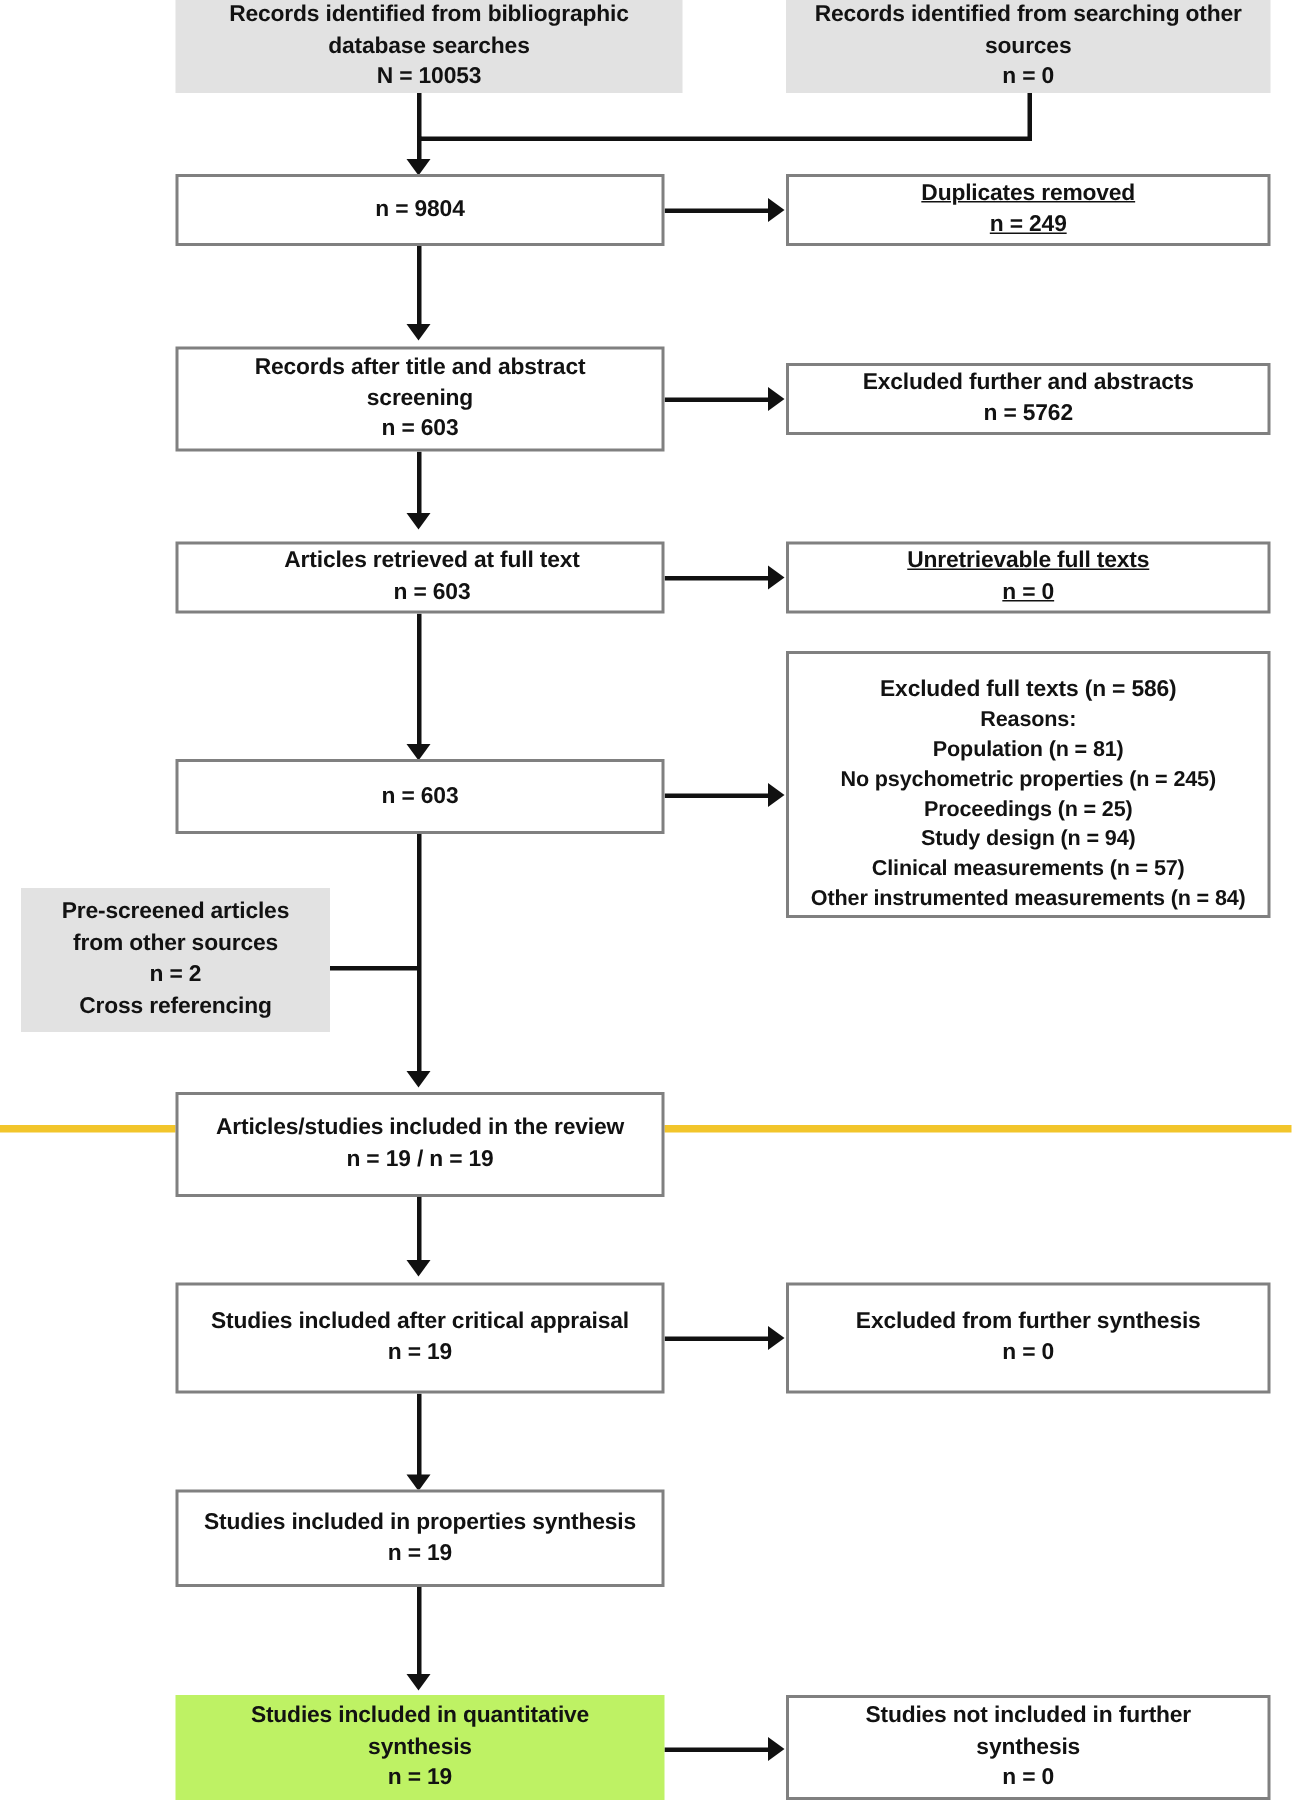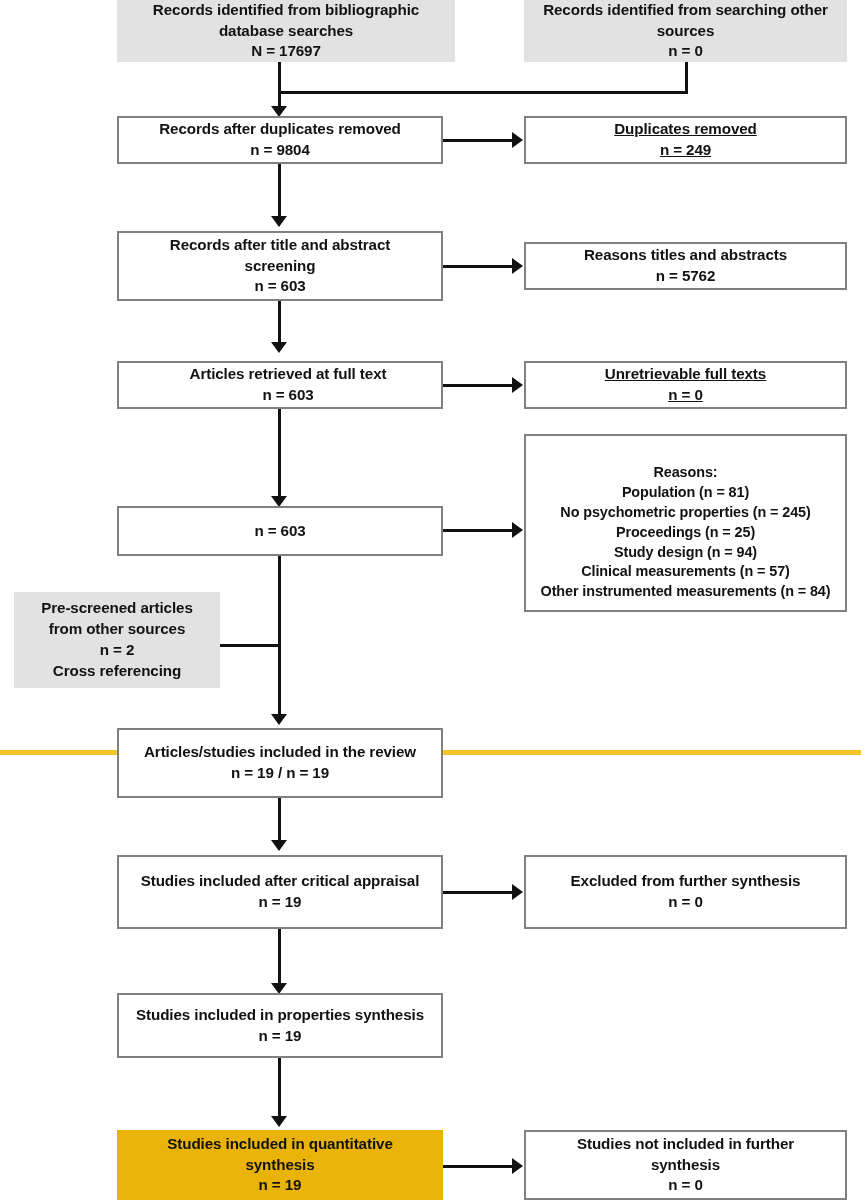"N = 17697" span.ln { text: 17697 -> 10053 }
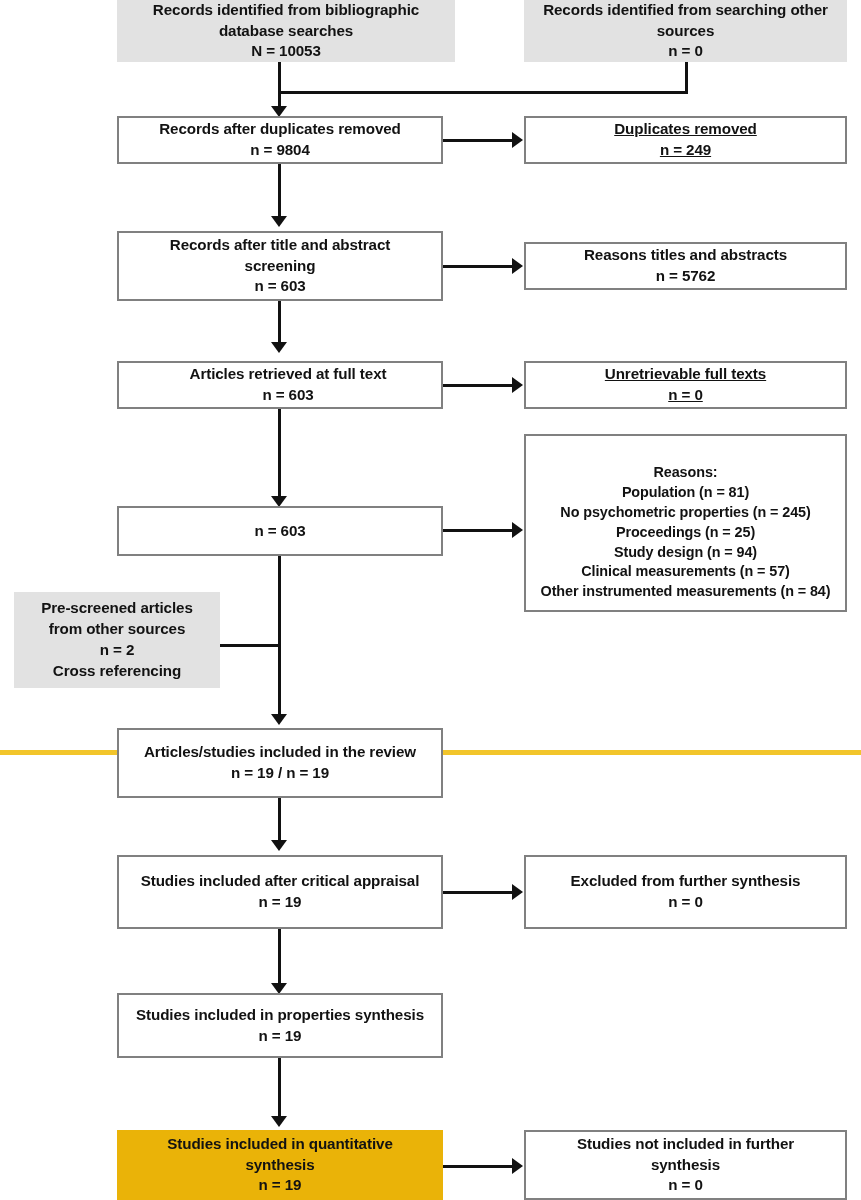"Records after duplicates removed" span.ln { html: <span>Records after duplicates removed</span> -> none }
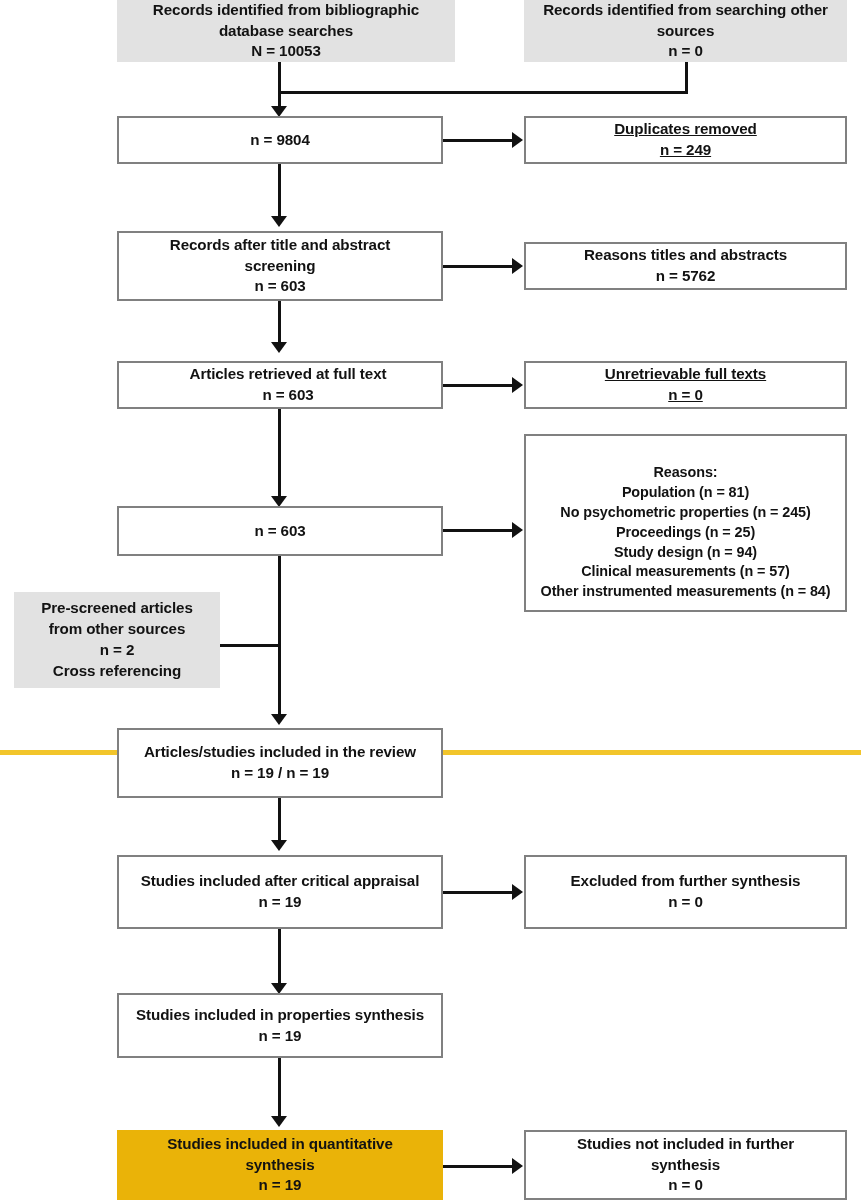"Reasons titles and abstracts" span.ln { text: Reasons titles -> Excluded further }
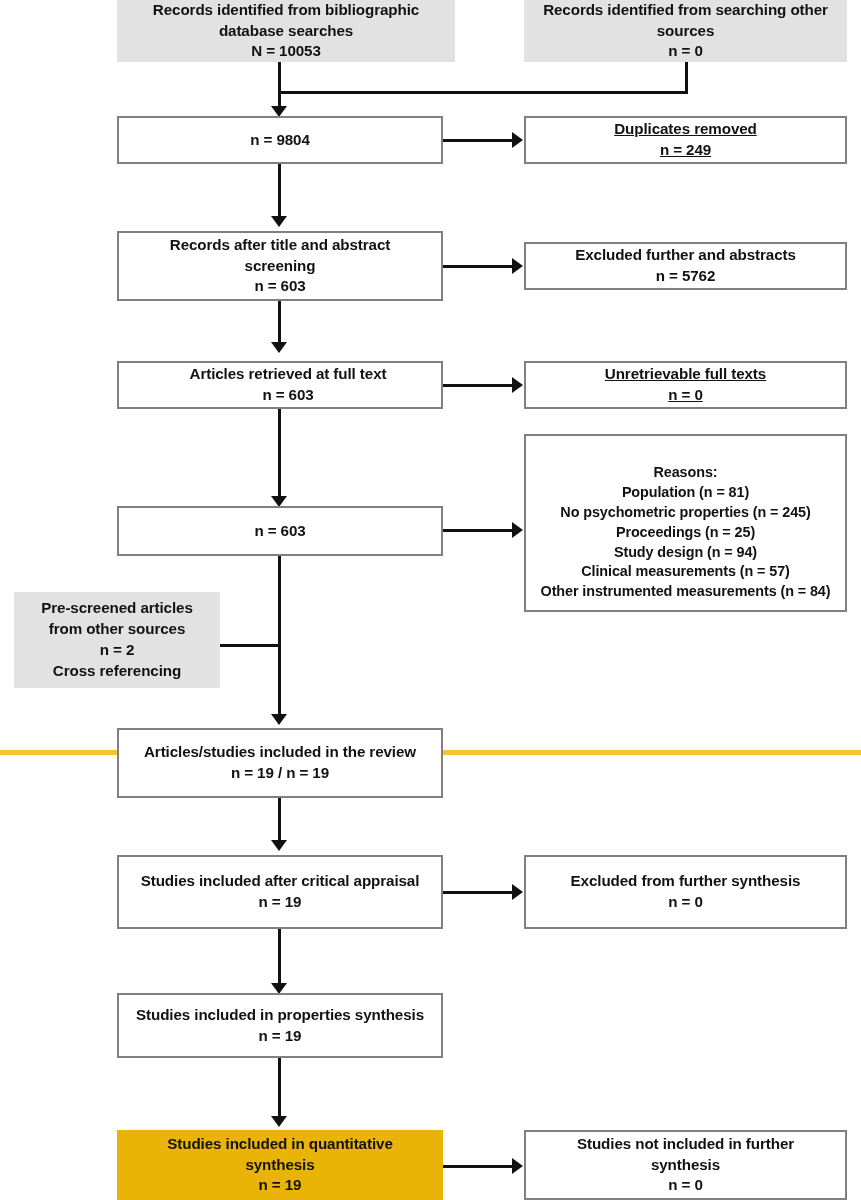"Excluded full texts (n =" span.ln { html: none -> <span>Excluded full texts (n = 586)</span> }
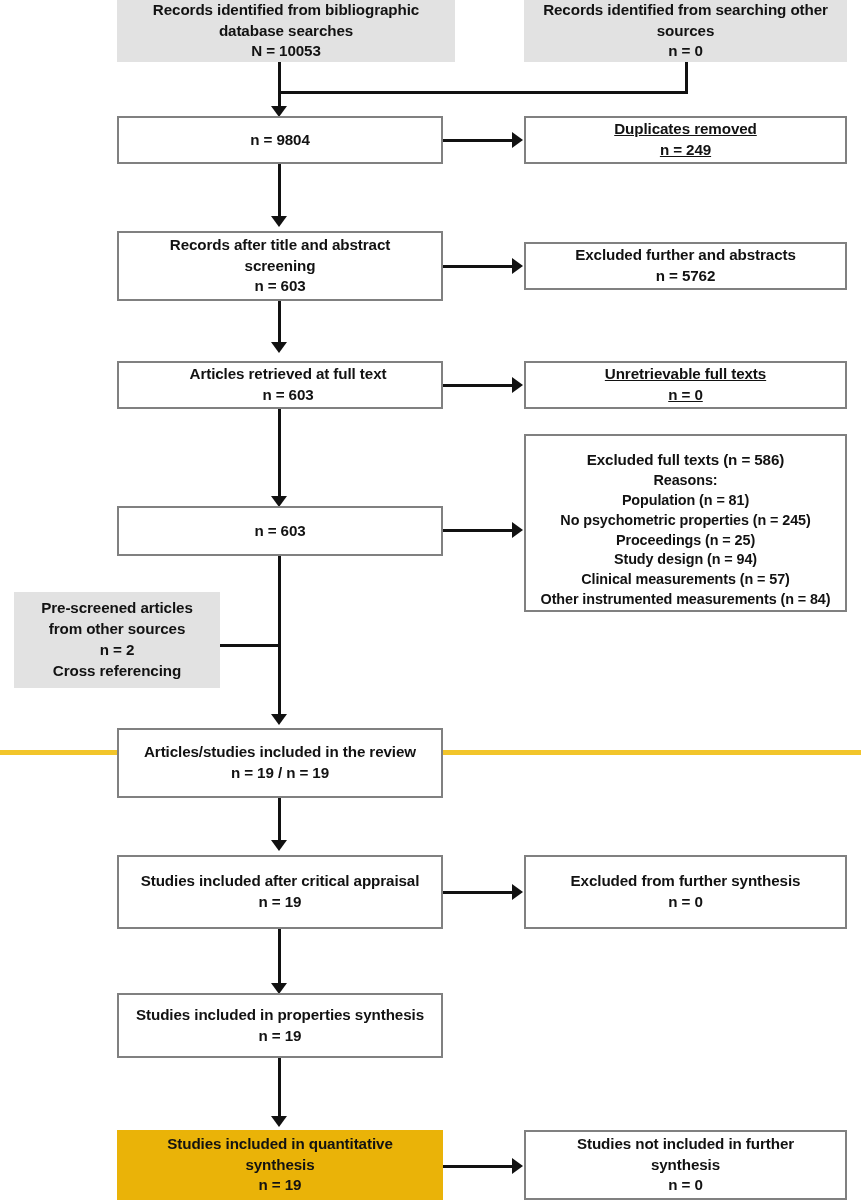"Studies included in quantitative" .box.blue { background: #eab308 -> #bef264 }
